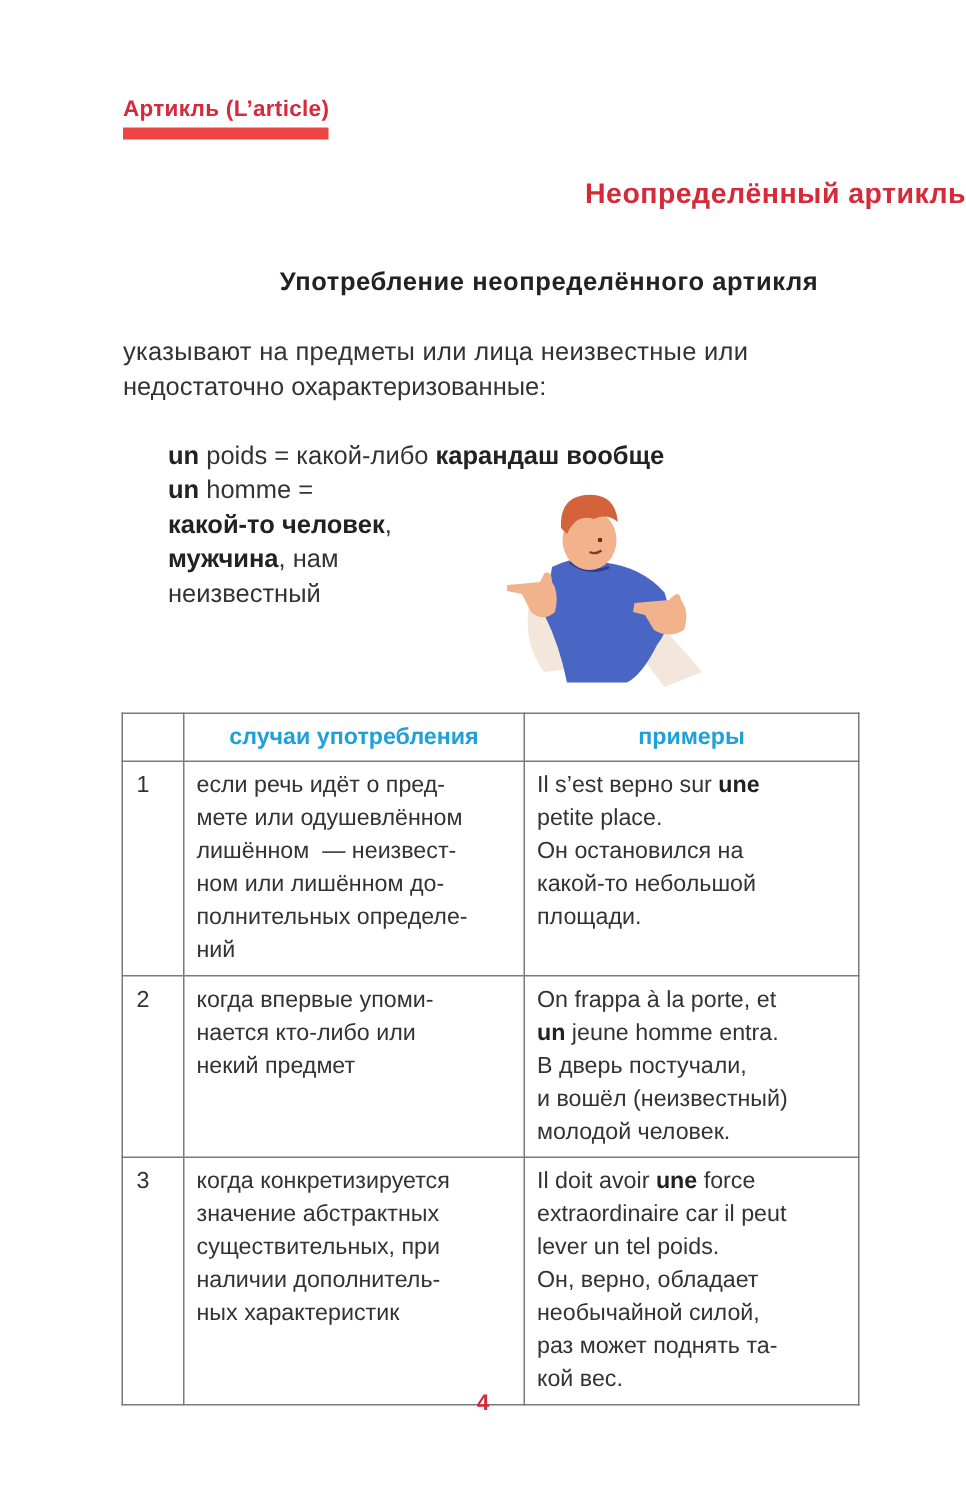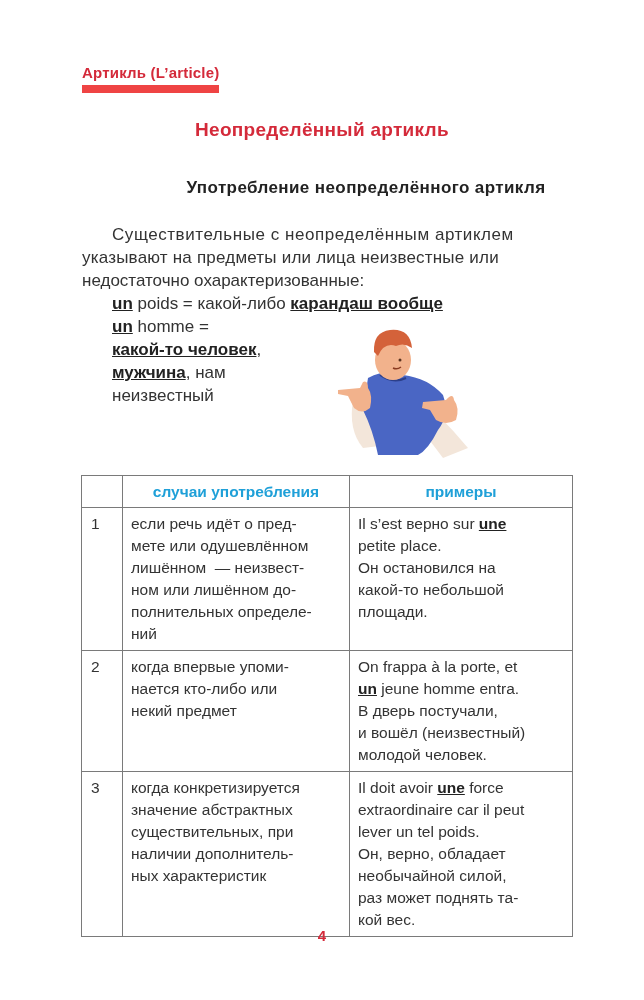"Неопределённый артикль" .title { text-align: center -> right }
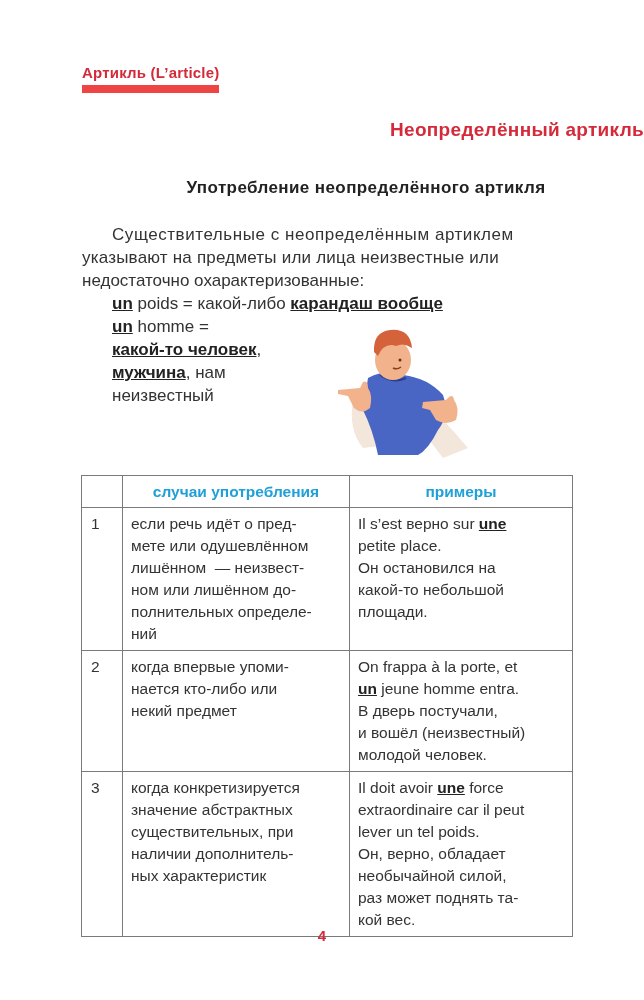"Существительные с неопределённым" div { html: <div><span></span><span>Существительные с неопределённым артиклем</span></div> -> none }
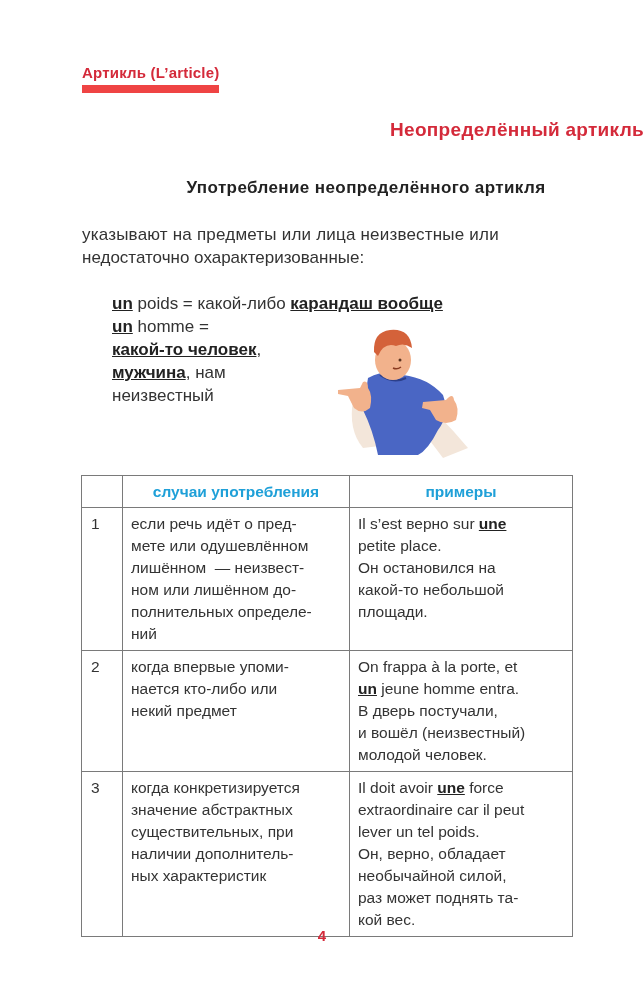"un" b { text-decoration: underline -> none }
